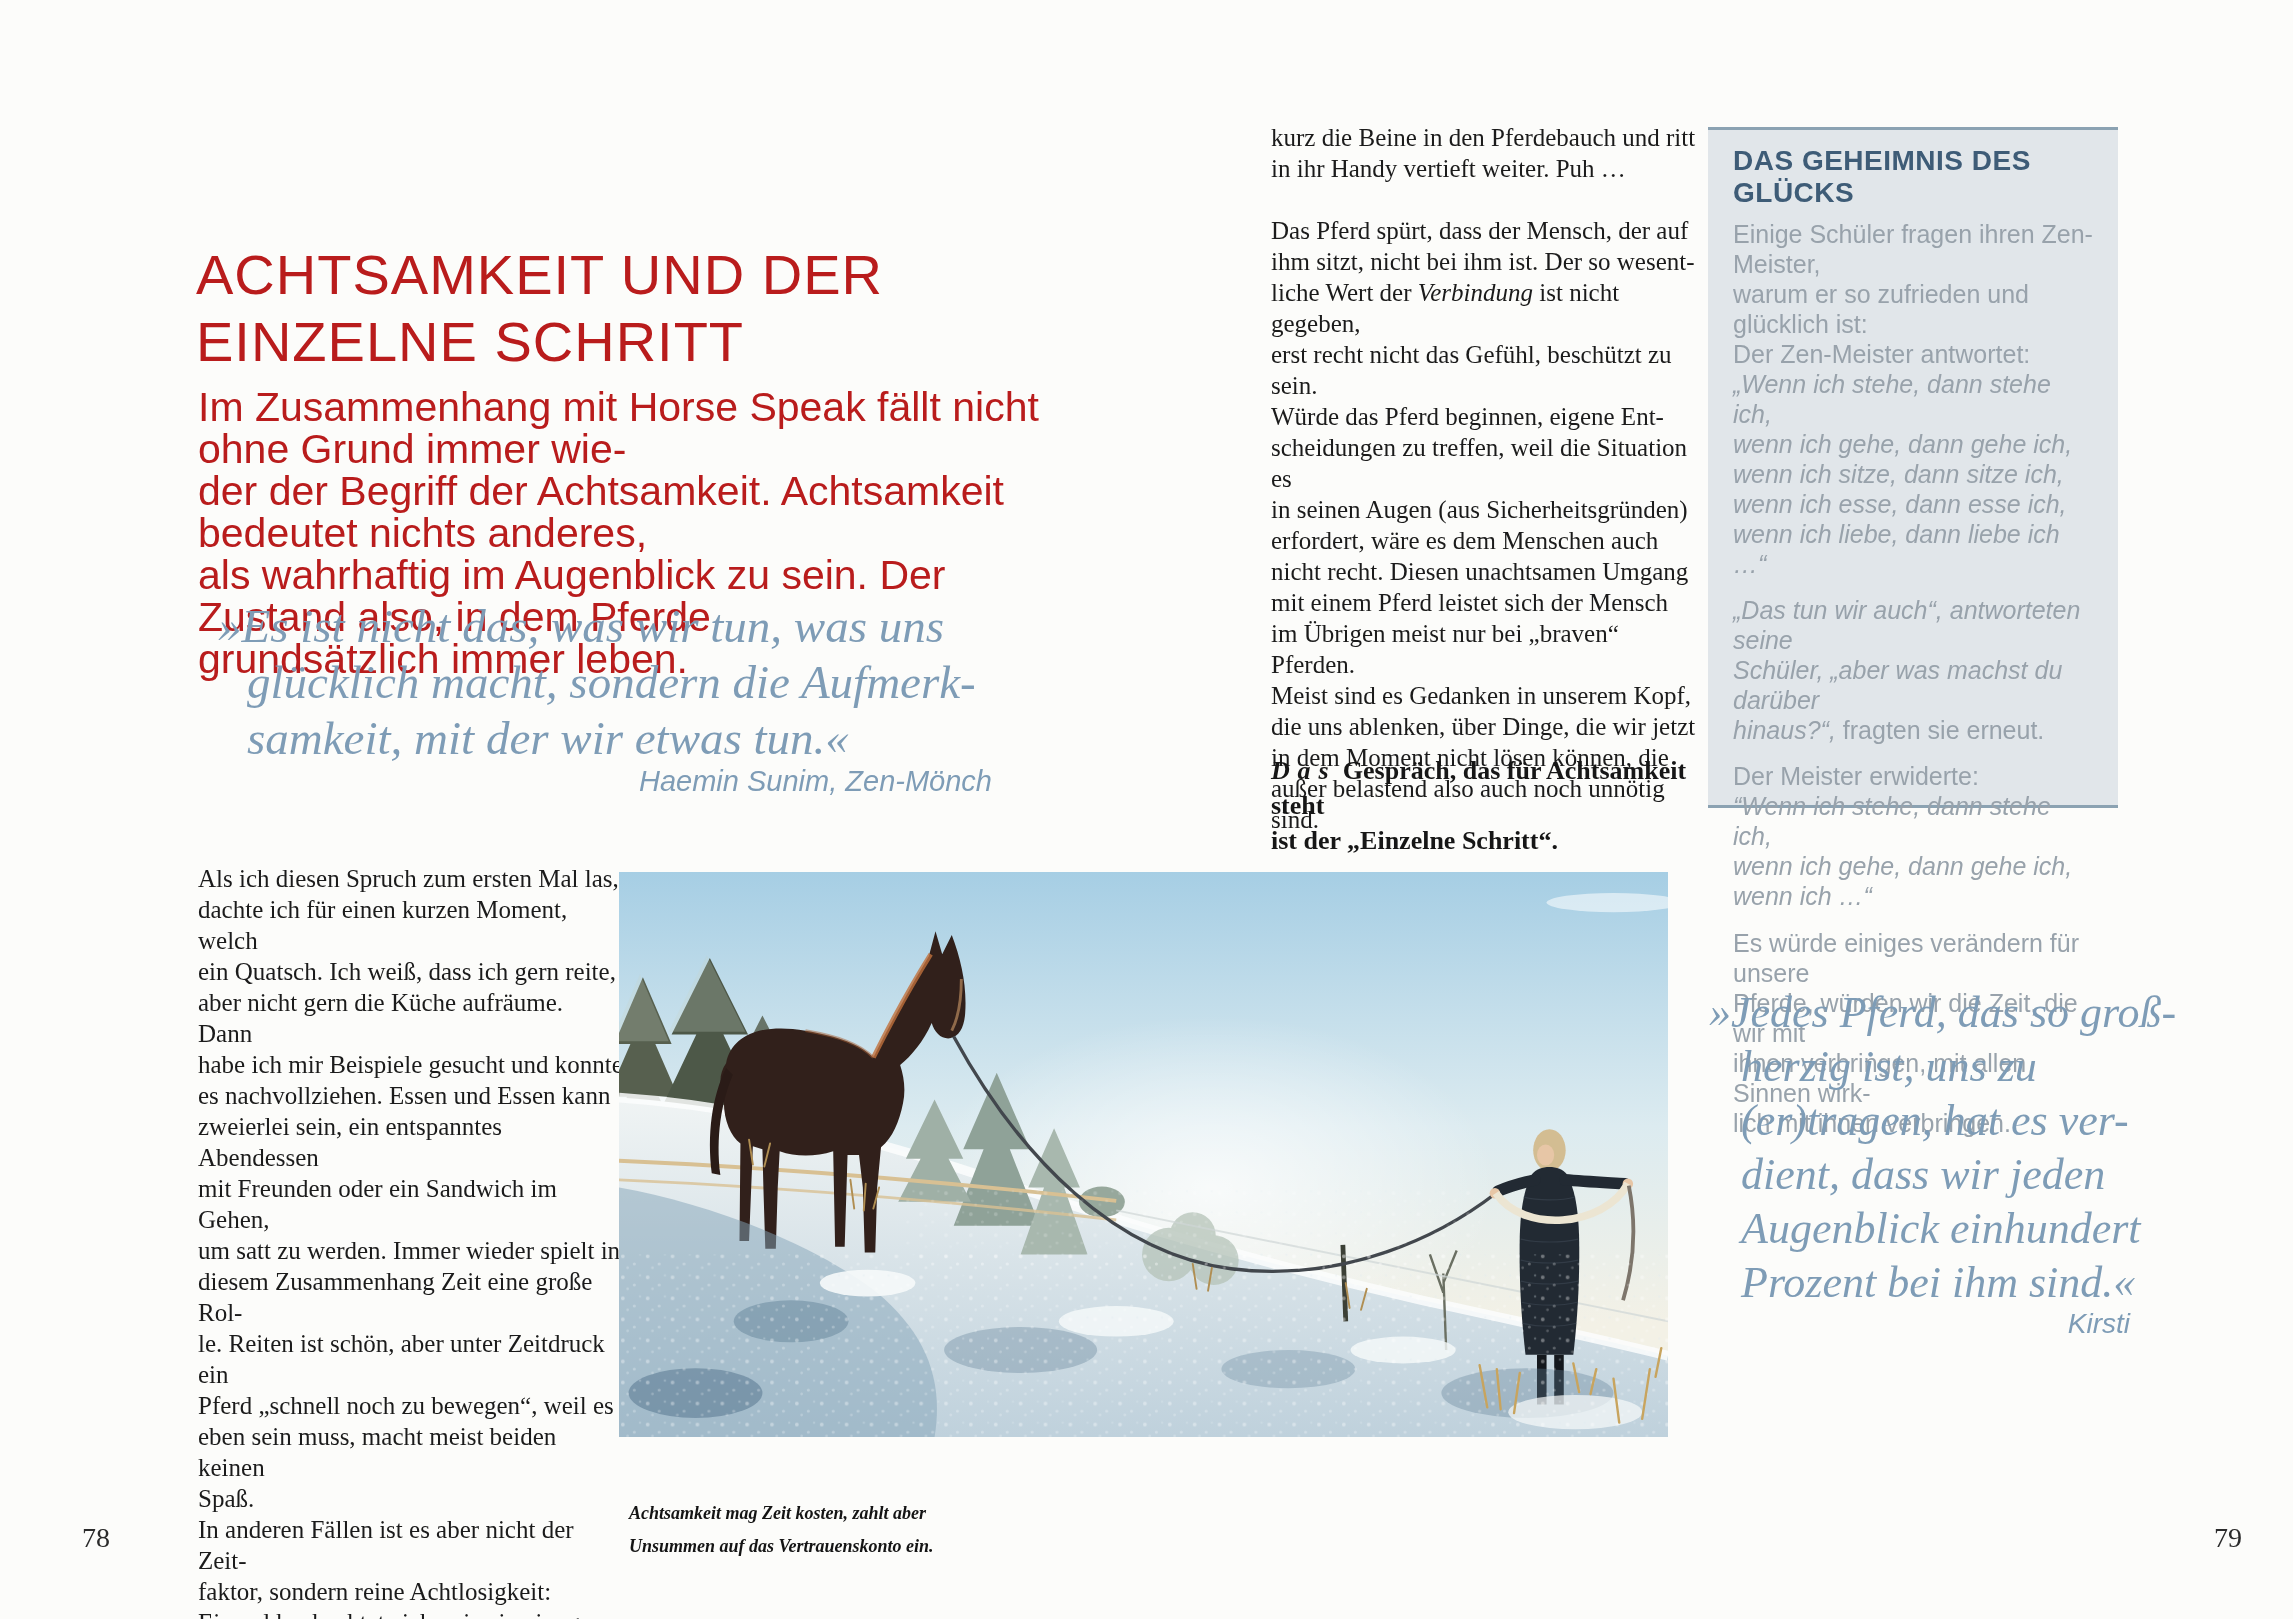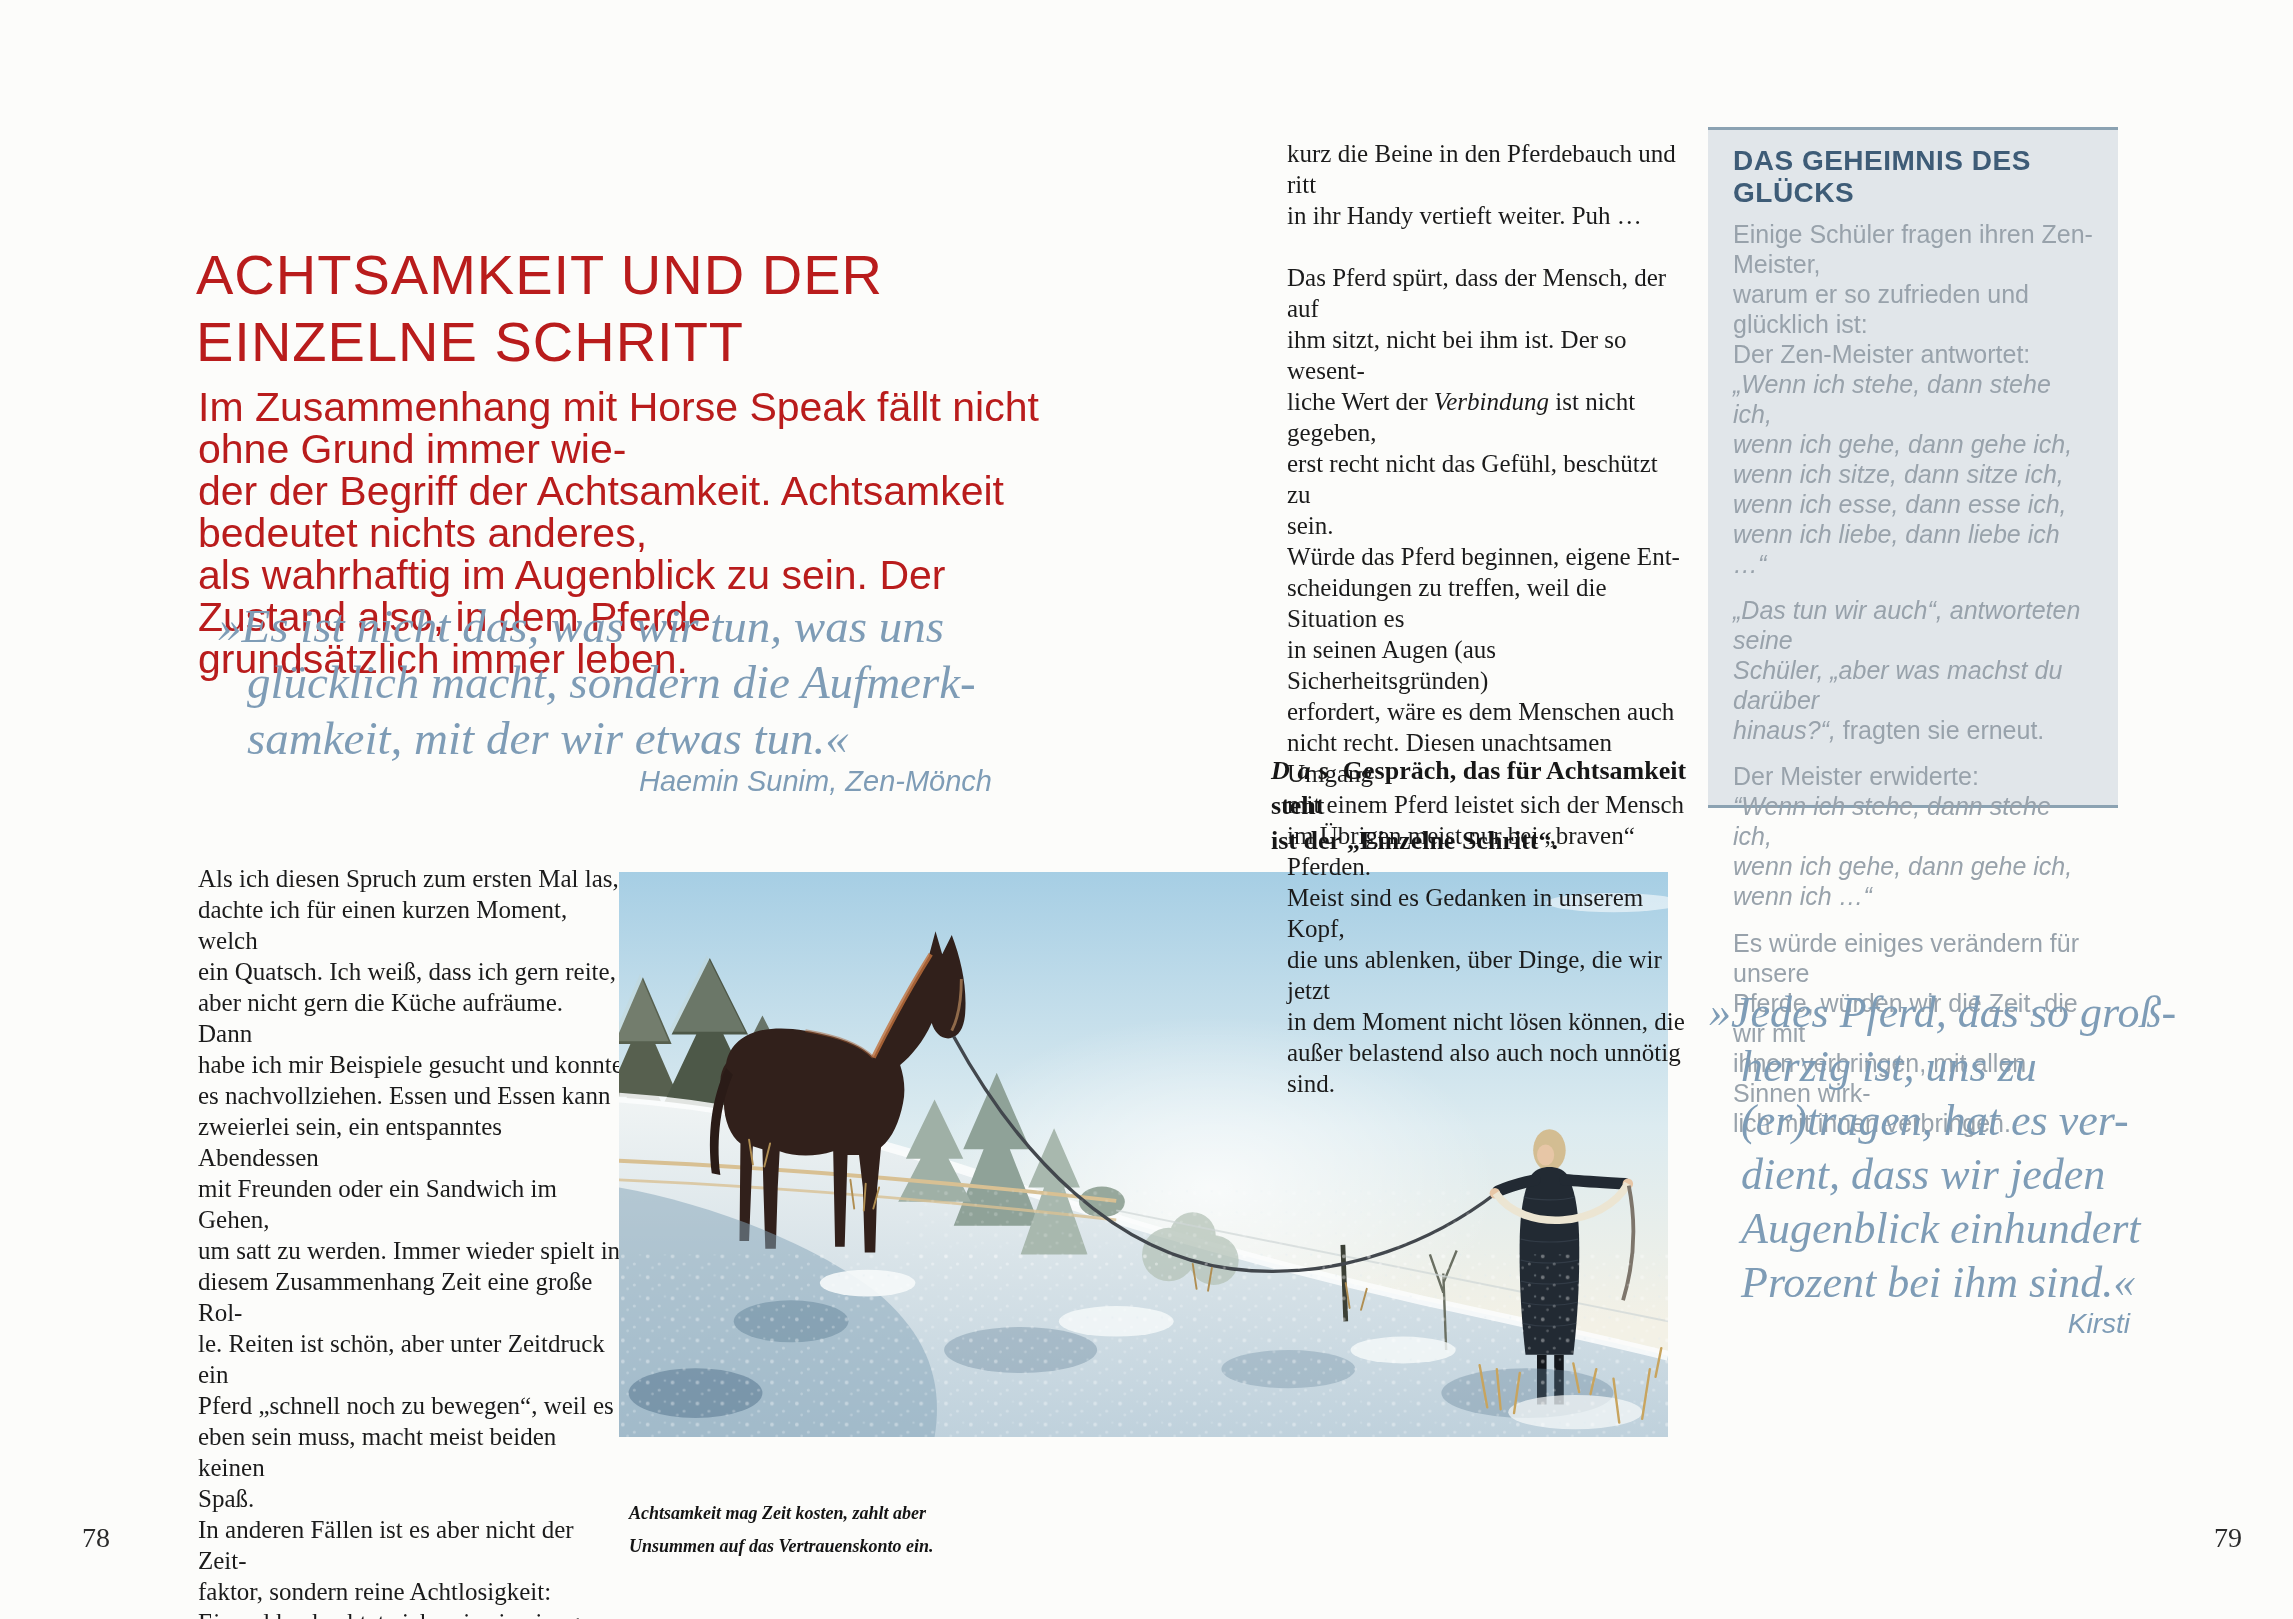"kurz die Beine in den" .midcol p { margin: 16px -> 0 }
